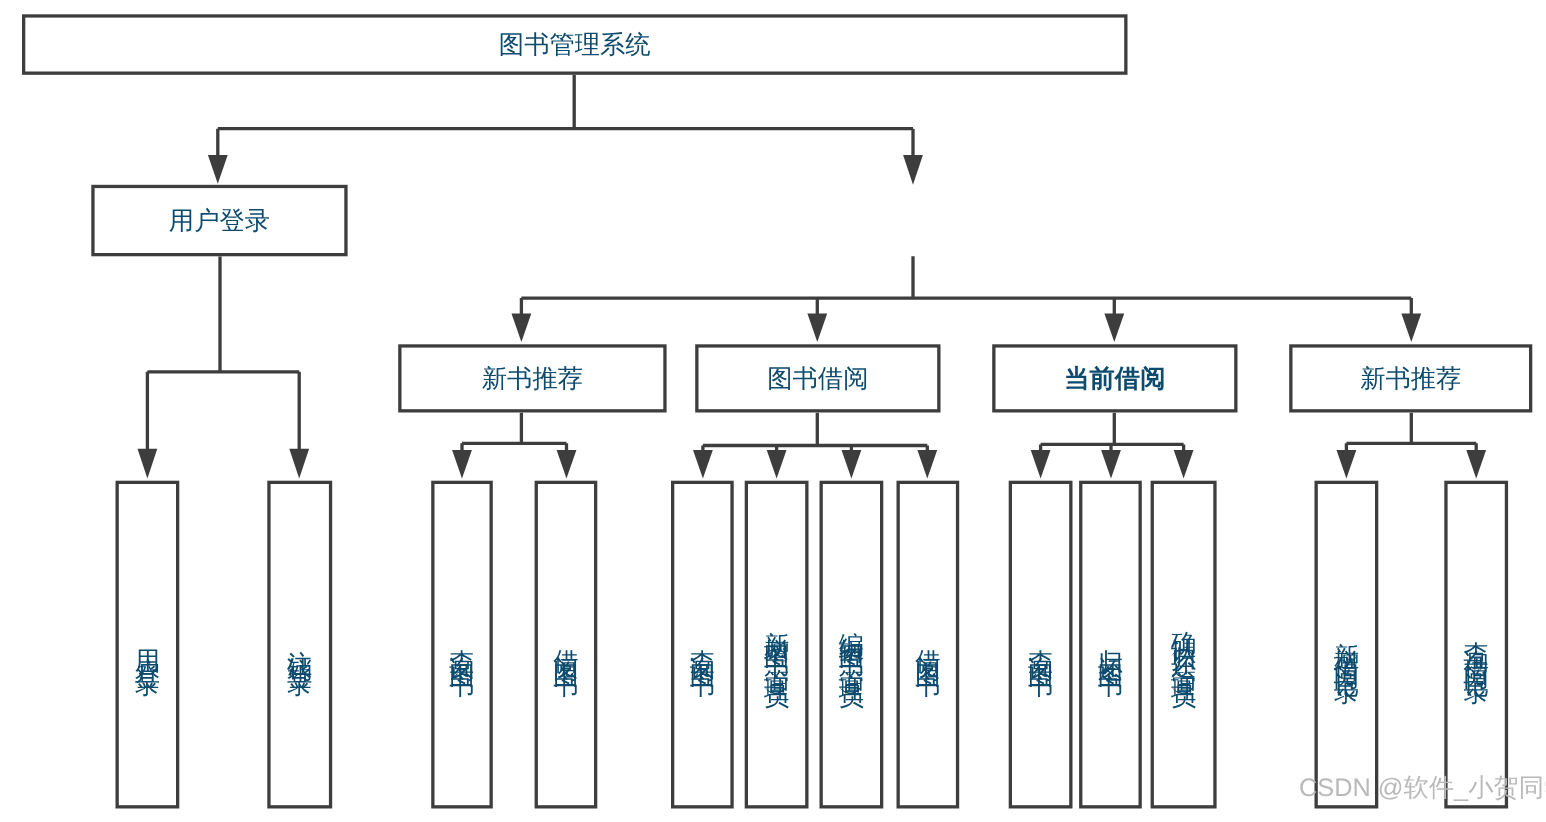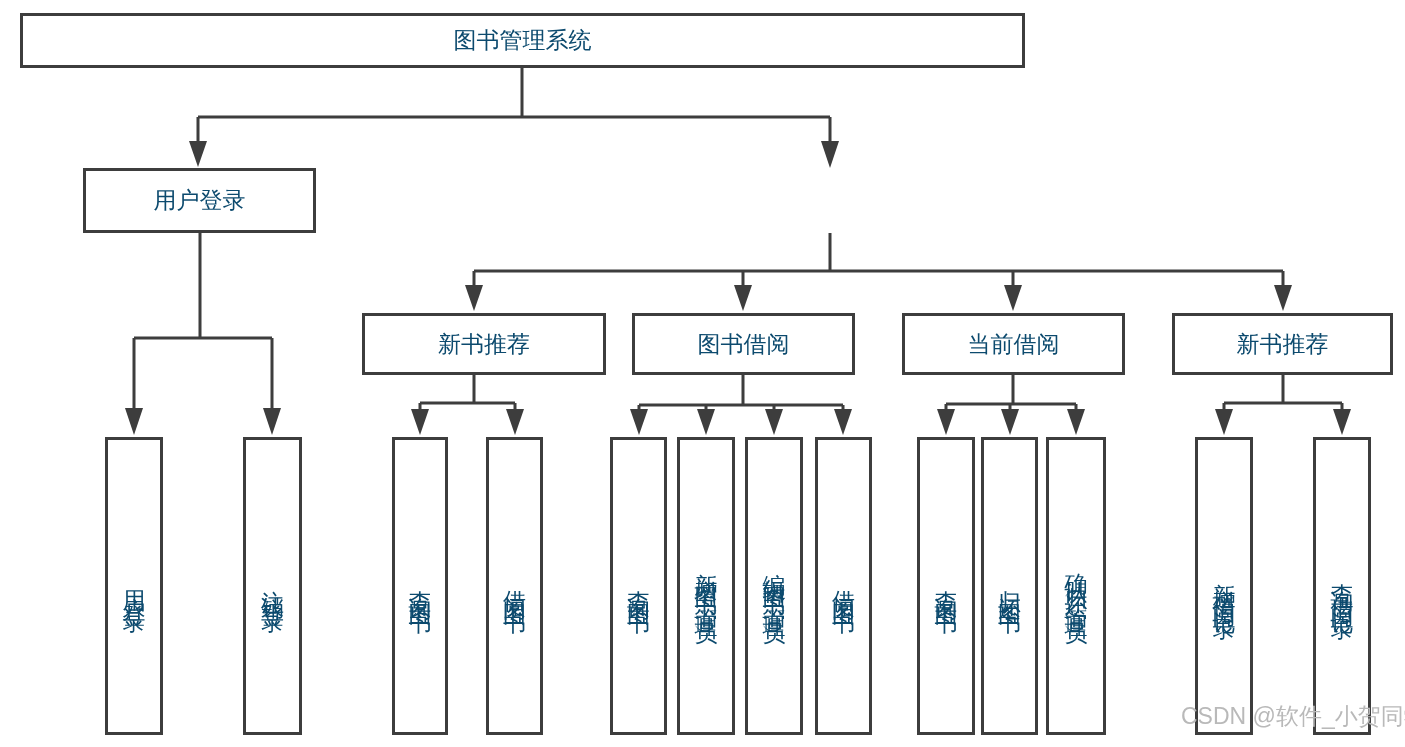"当前借阅" div.box { font-weight: none -> bold }
